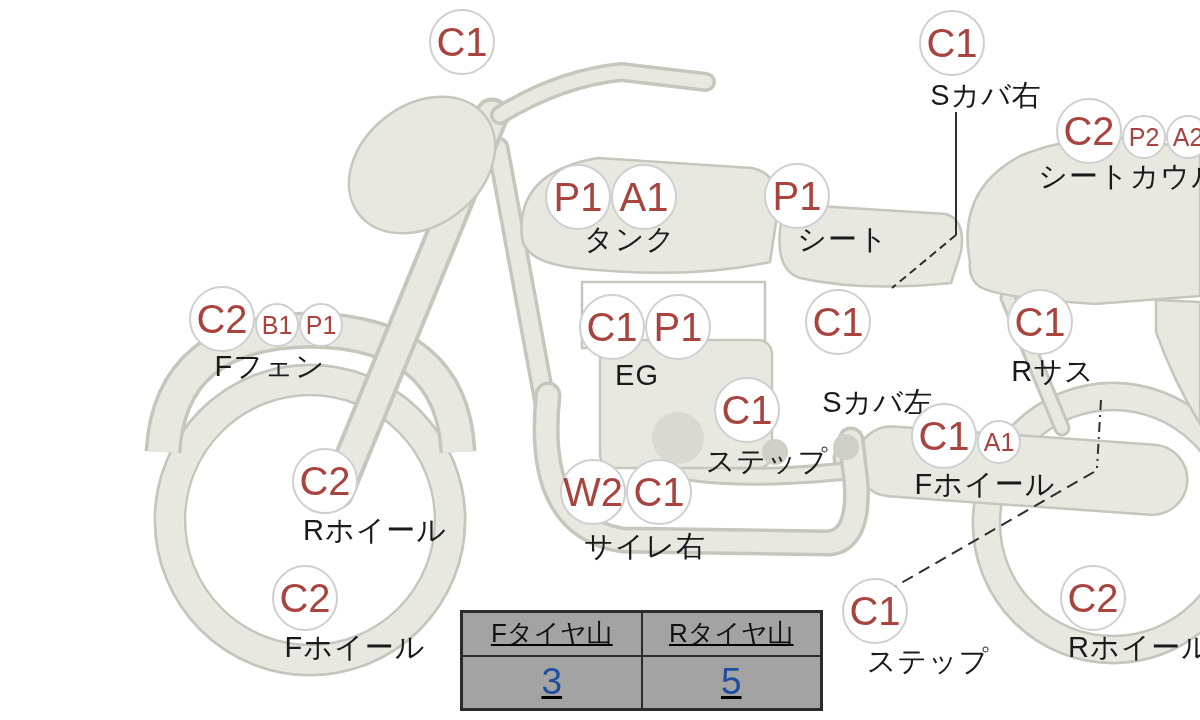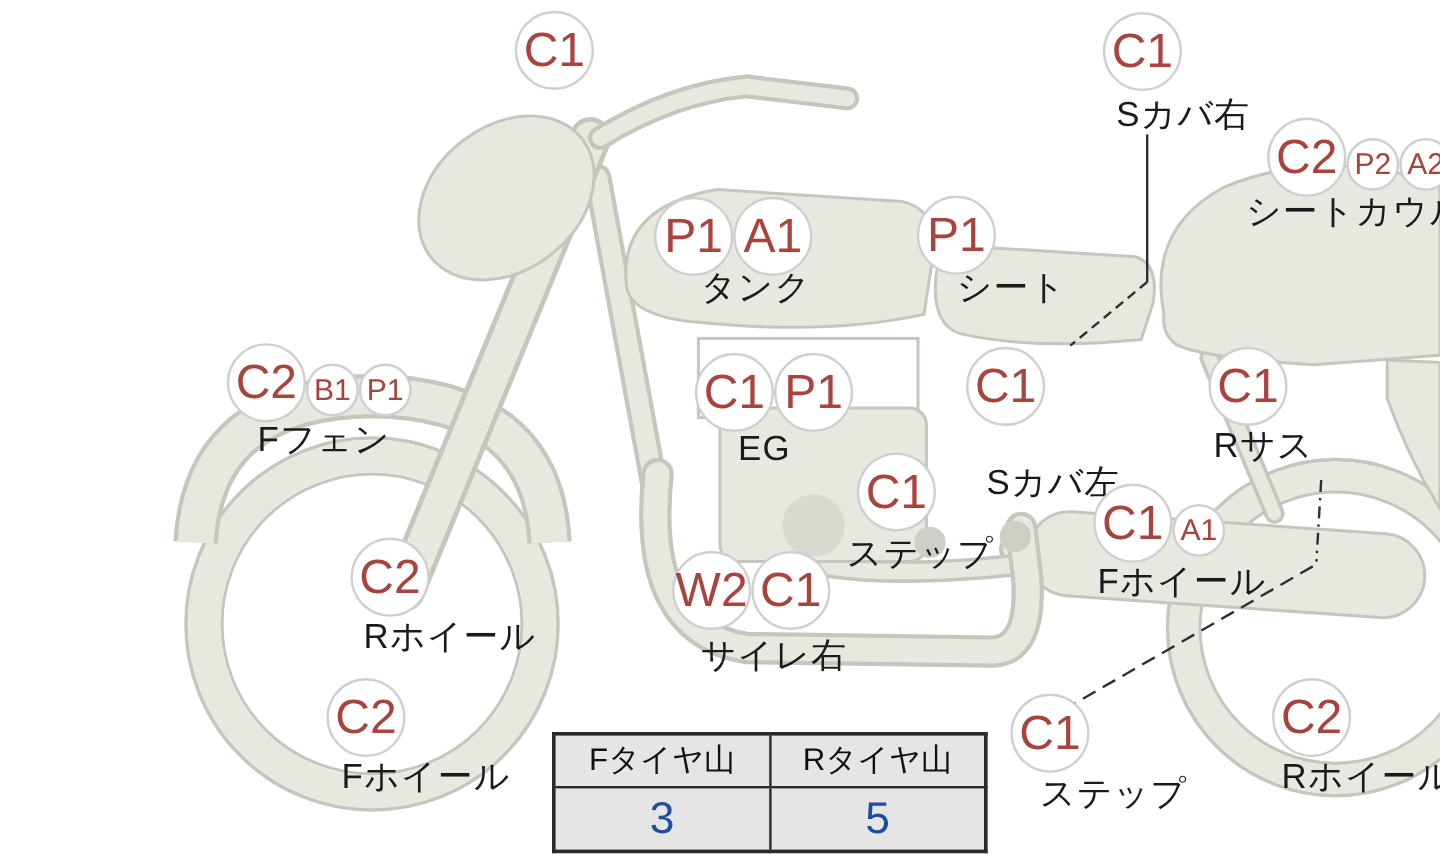"Fタイヤ山" .tire-table { background: #e5e5e5 -> #a3a3a3; text-decoration: none -> underline }
